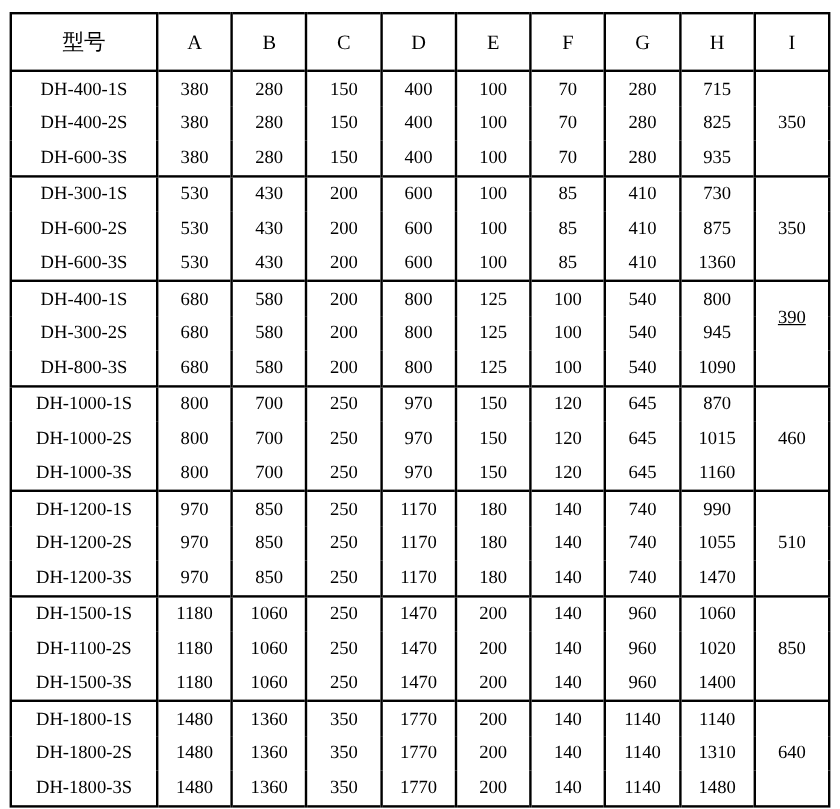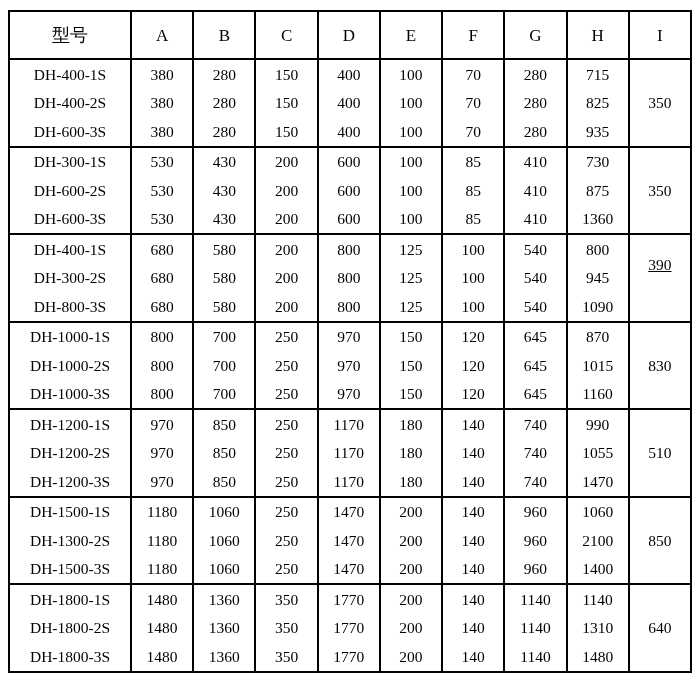"830" td.col-i { text: 830 -> 460 }
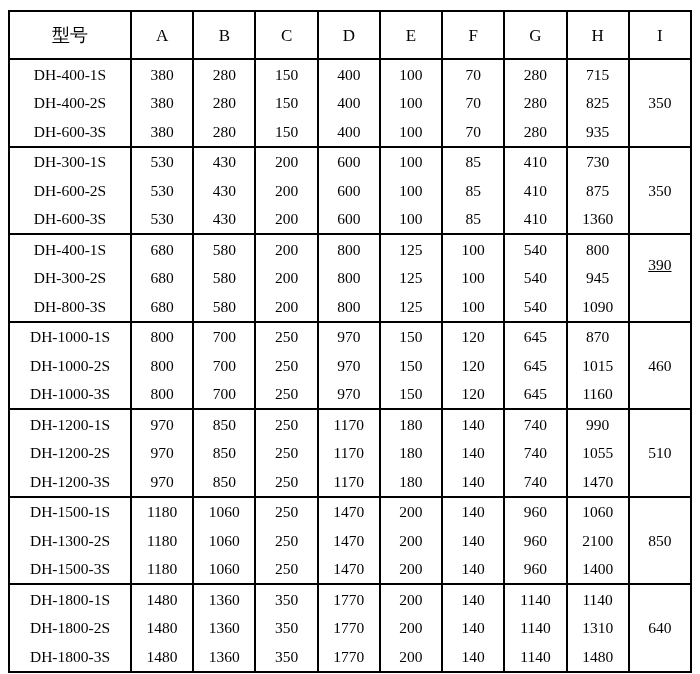"DH-1300-2S" td { text: DH-1300-2S -> DH-1100-2S }
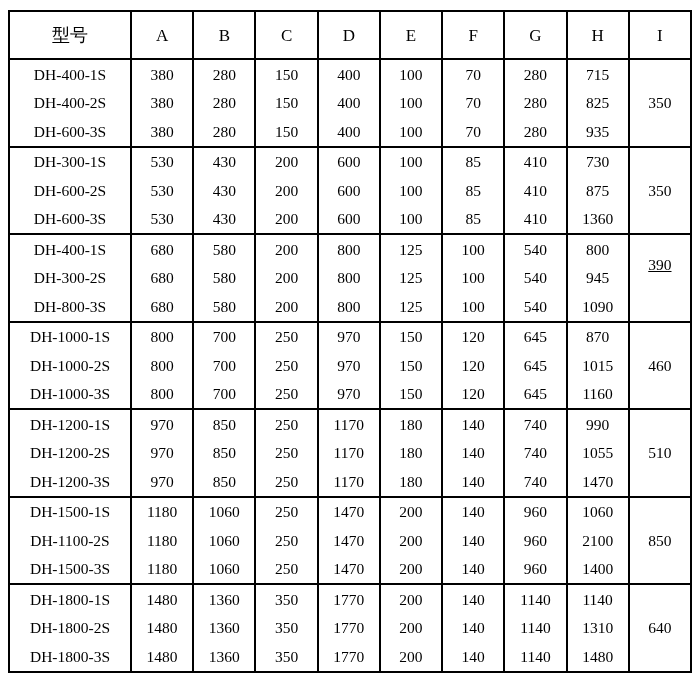"2100" td { text: 2100 -> 1020 }
